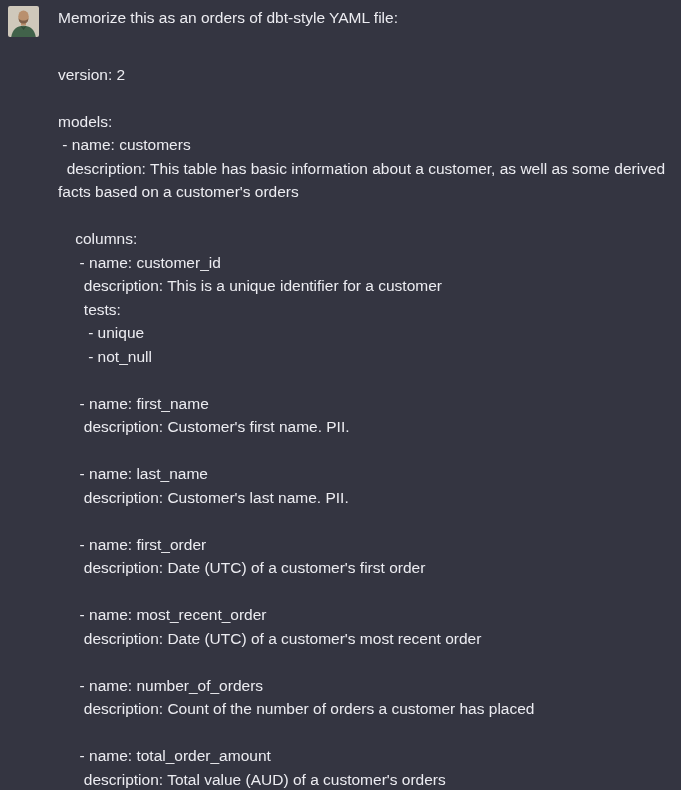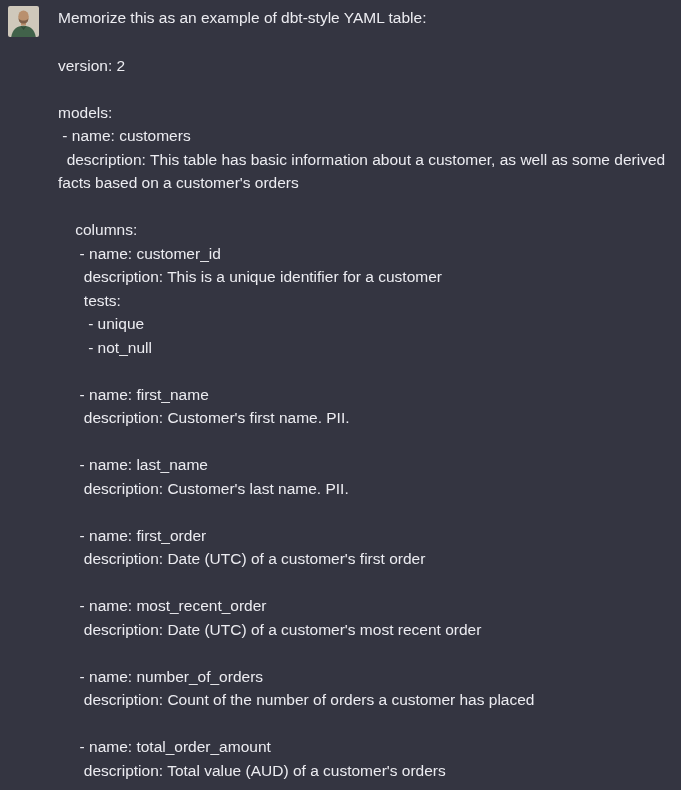"Memorize this as an example" div.text-block { text: example of dbt-style YAML table -> orders of dbt-style YAML file }
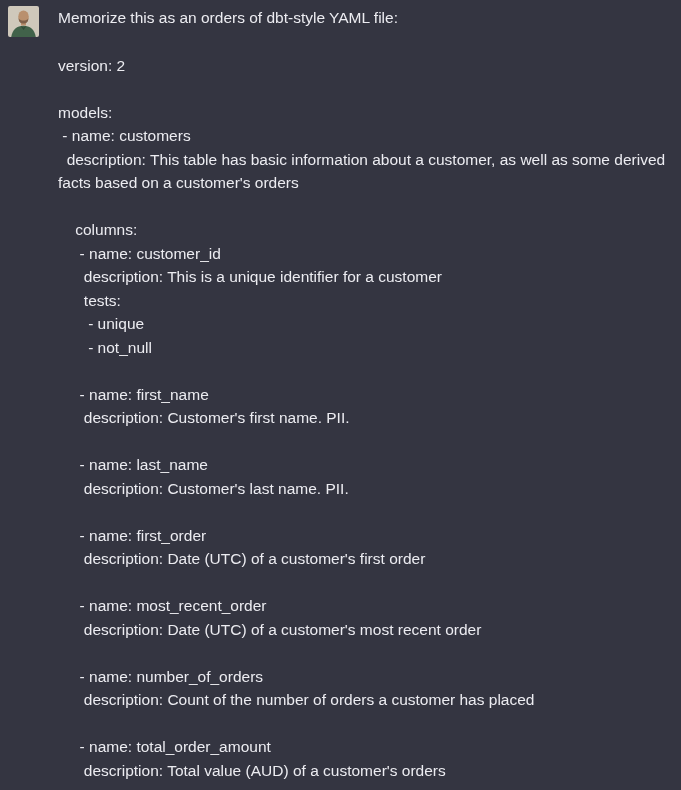"version: 2" .yaml-block { margin-top: 24px -> 33px }
